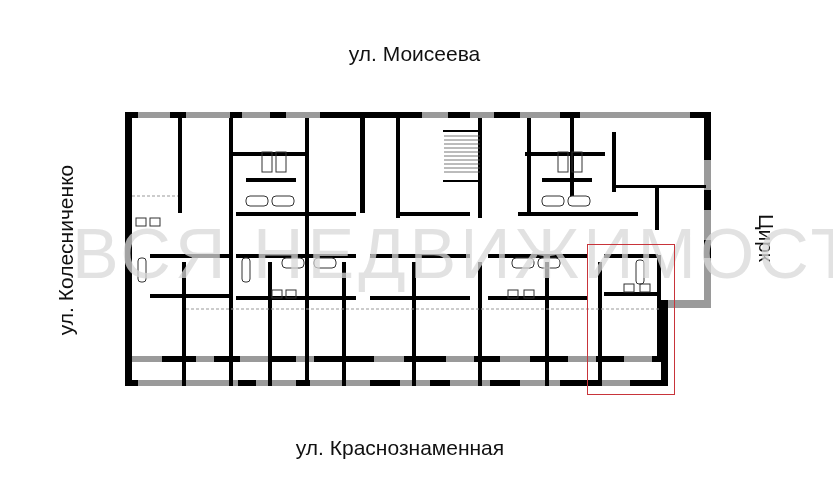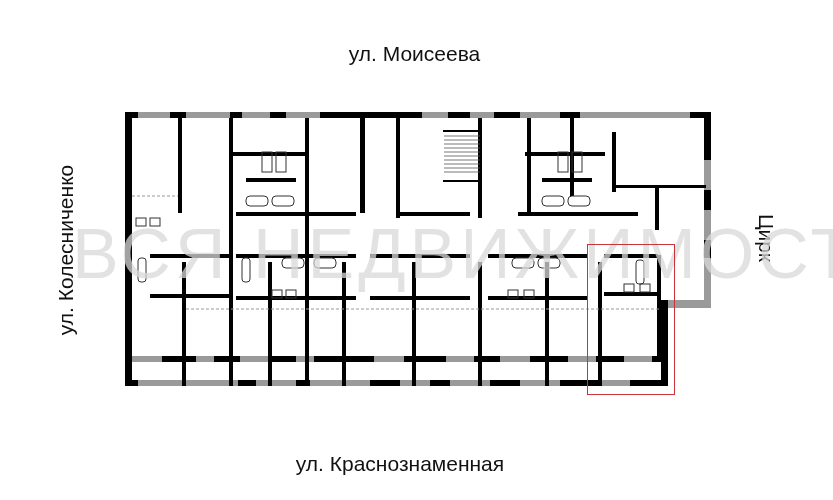"ул. Краснознаменная" #street-bottom { top: 452px -> 436px }
